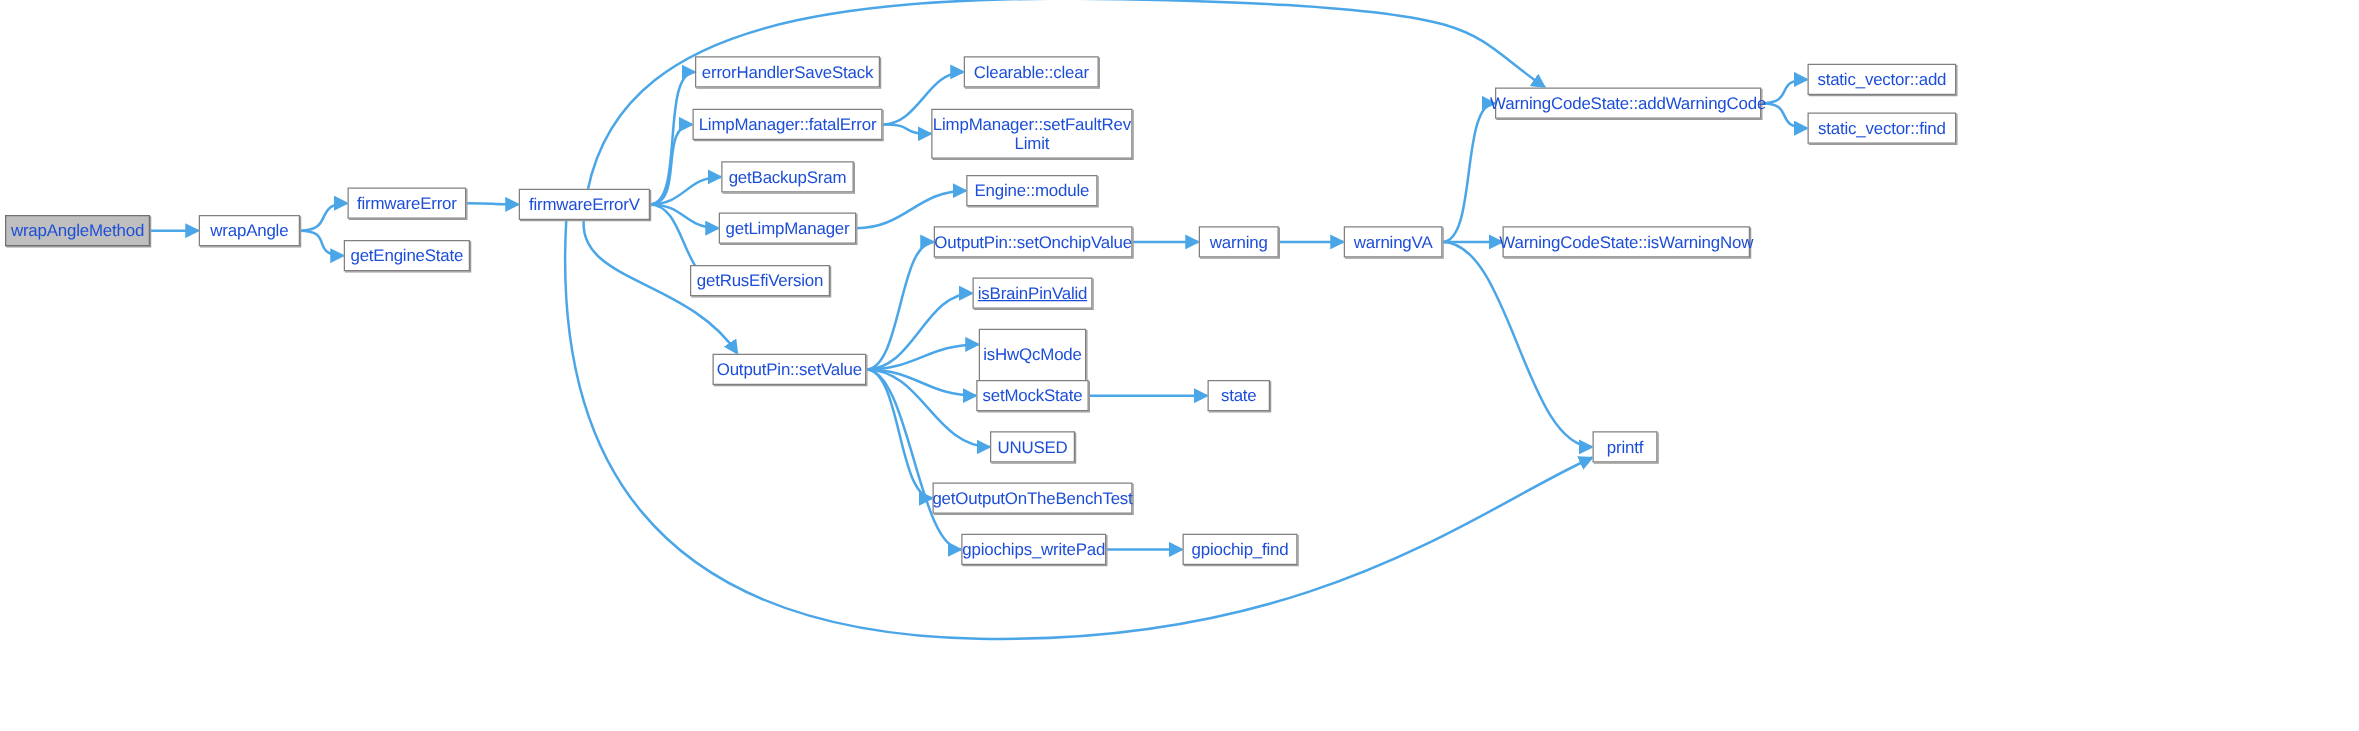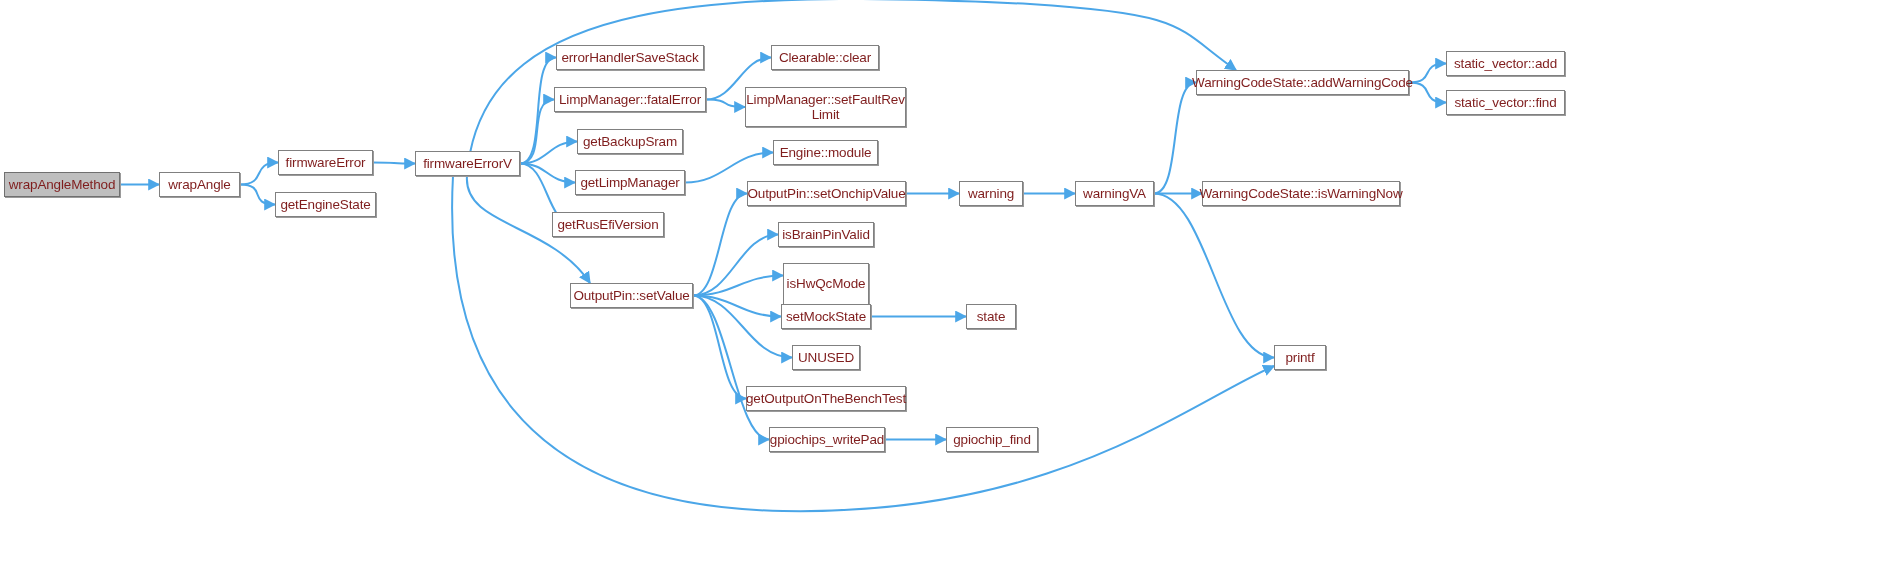"errorHandlerSaveStack" .node { color: #7f1d1d -> #1d4ed8 }
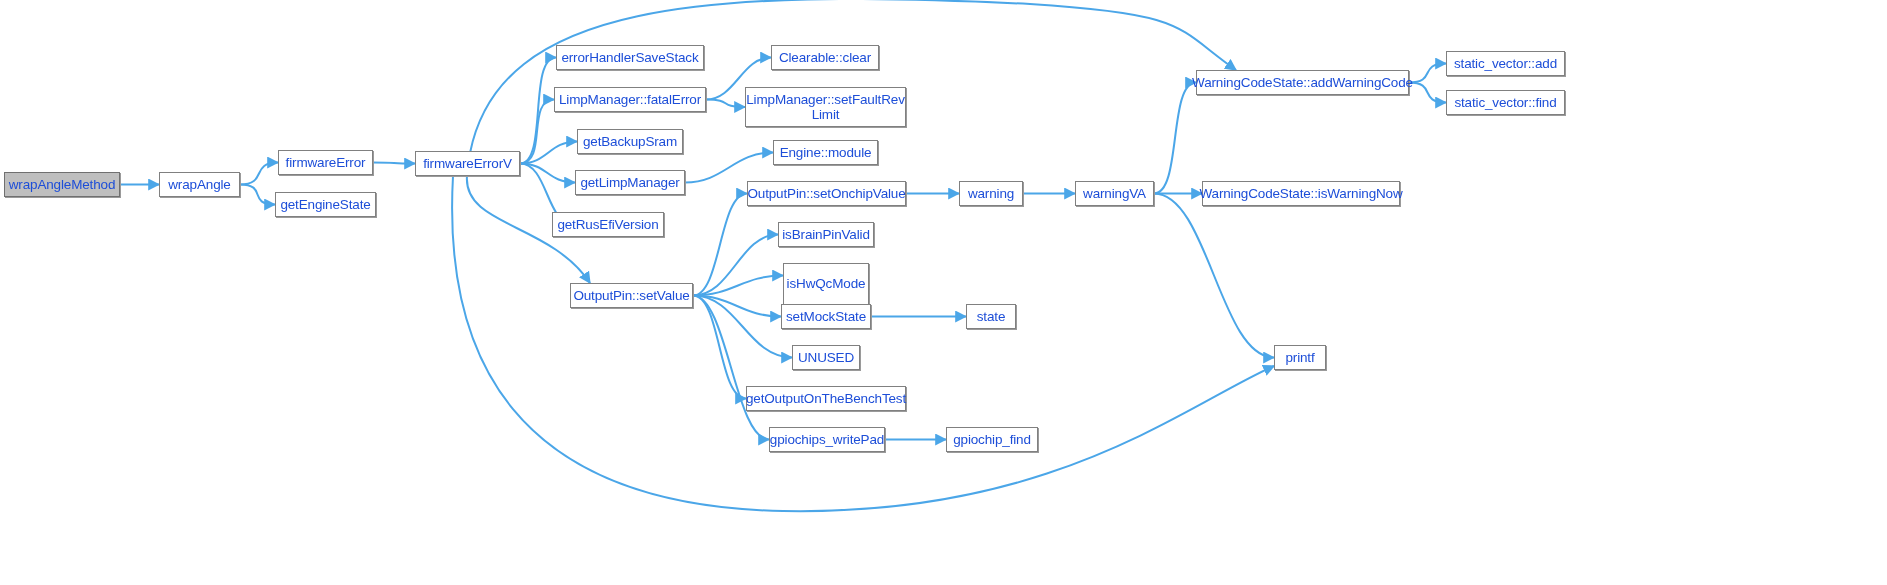"isBrainPinValid" div.node { text-decoration: none -> underline }
